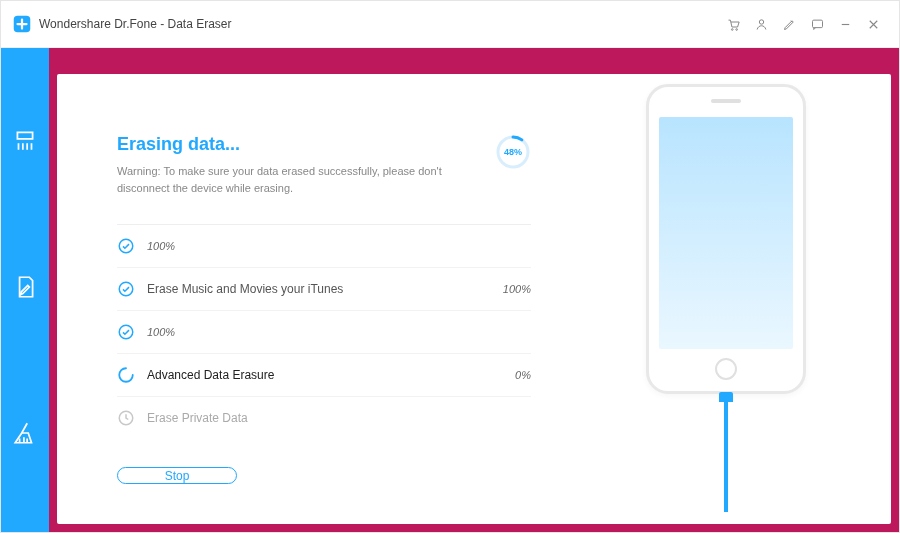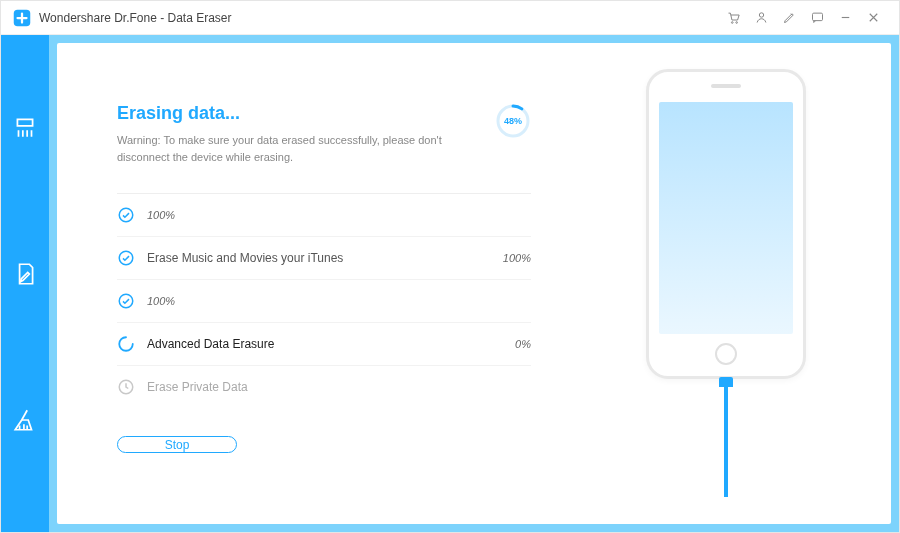"Wondershare Dr.Fone - Data Eraser" .titlebar { height: 34px -> 47px }
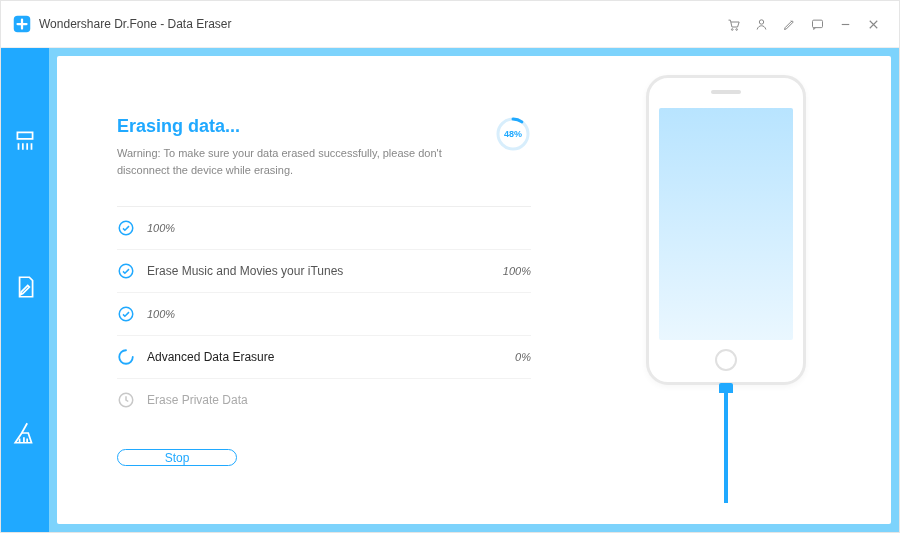"Erasing data..." .content { align-items: none -> flex-end; background: #7dd3fc -> #be185d }
